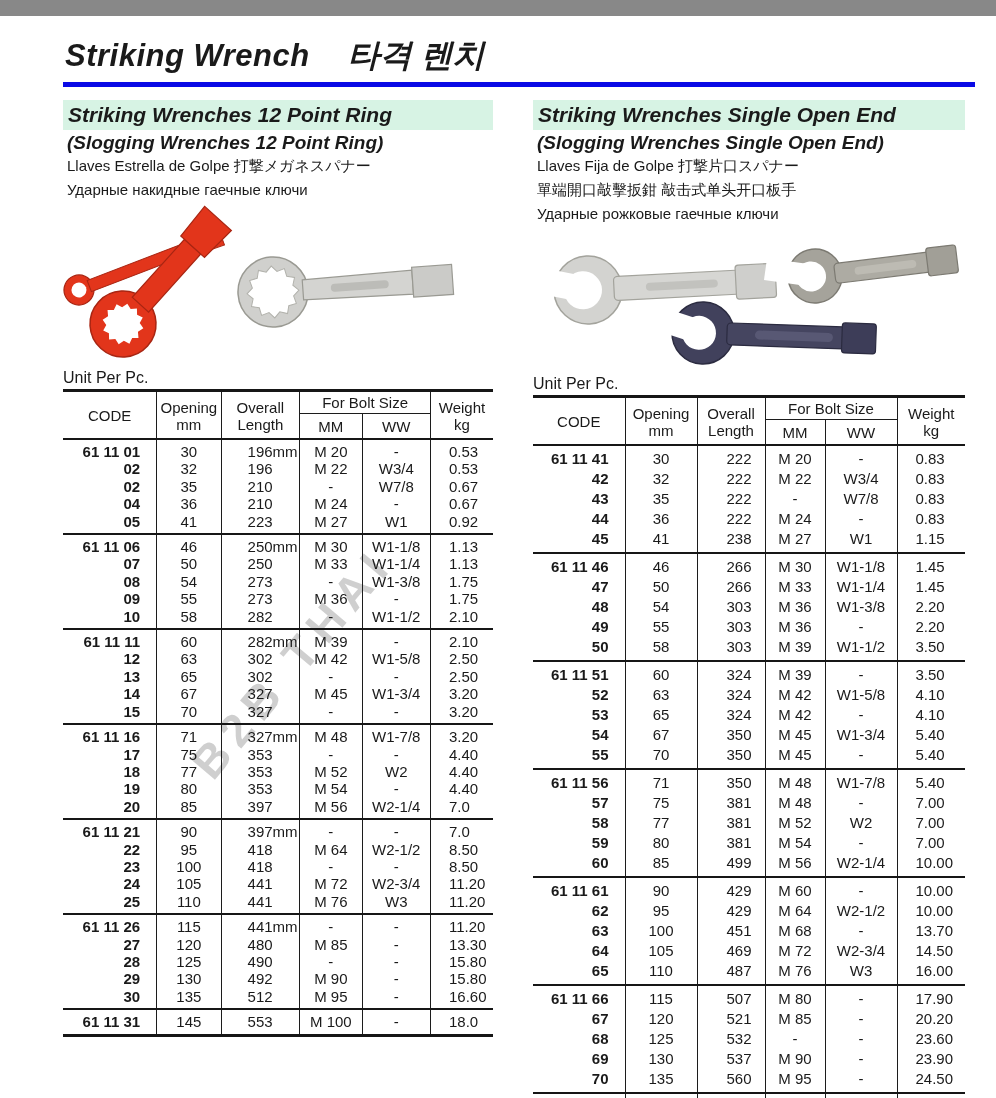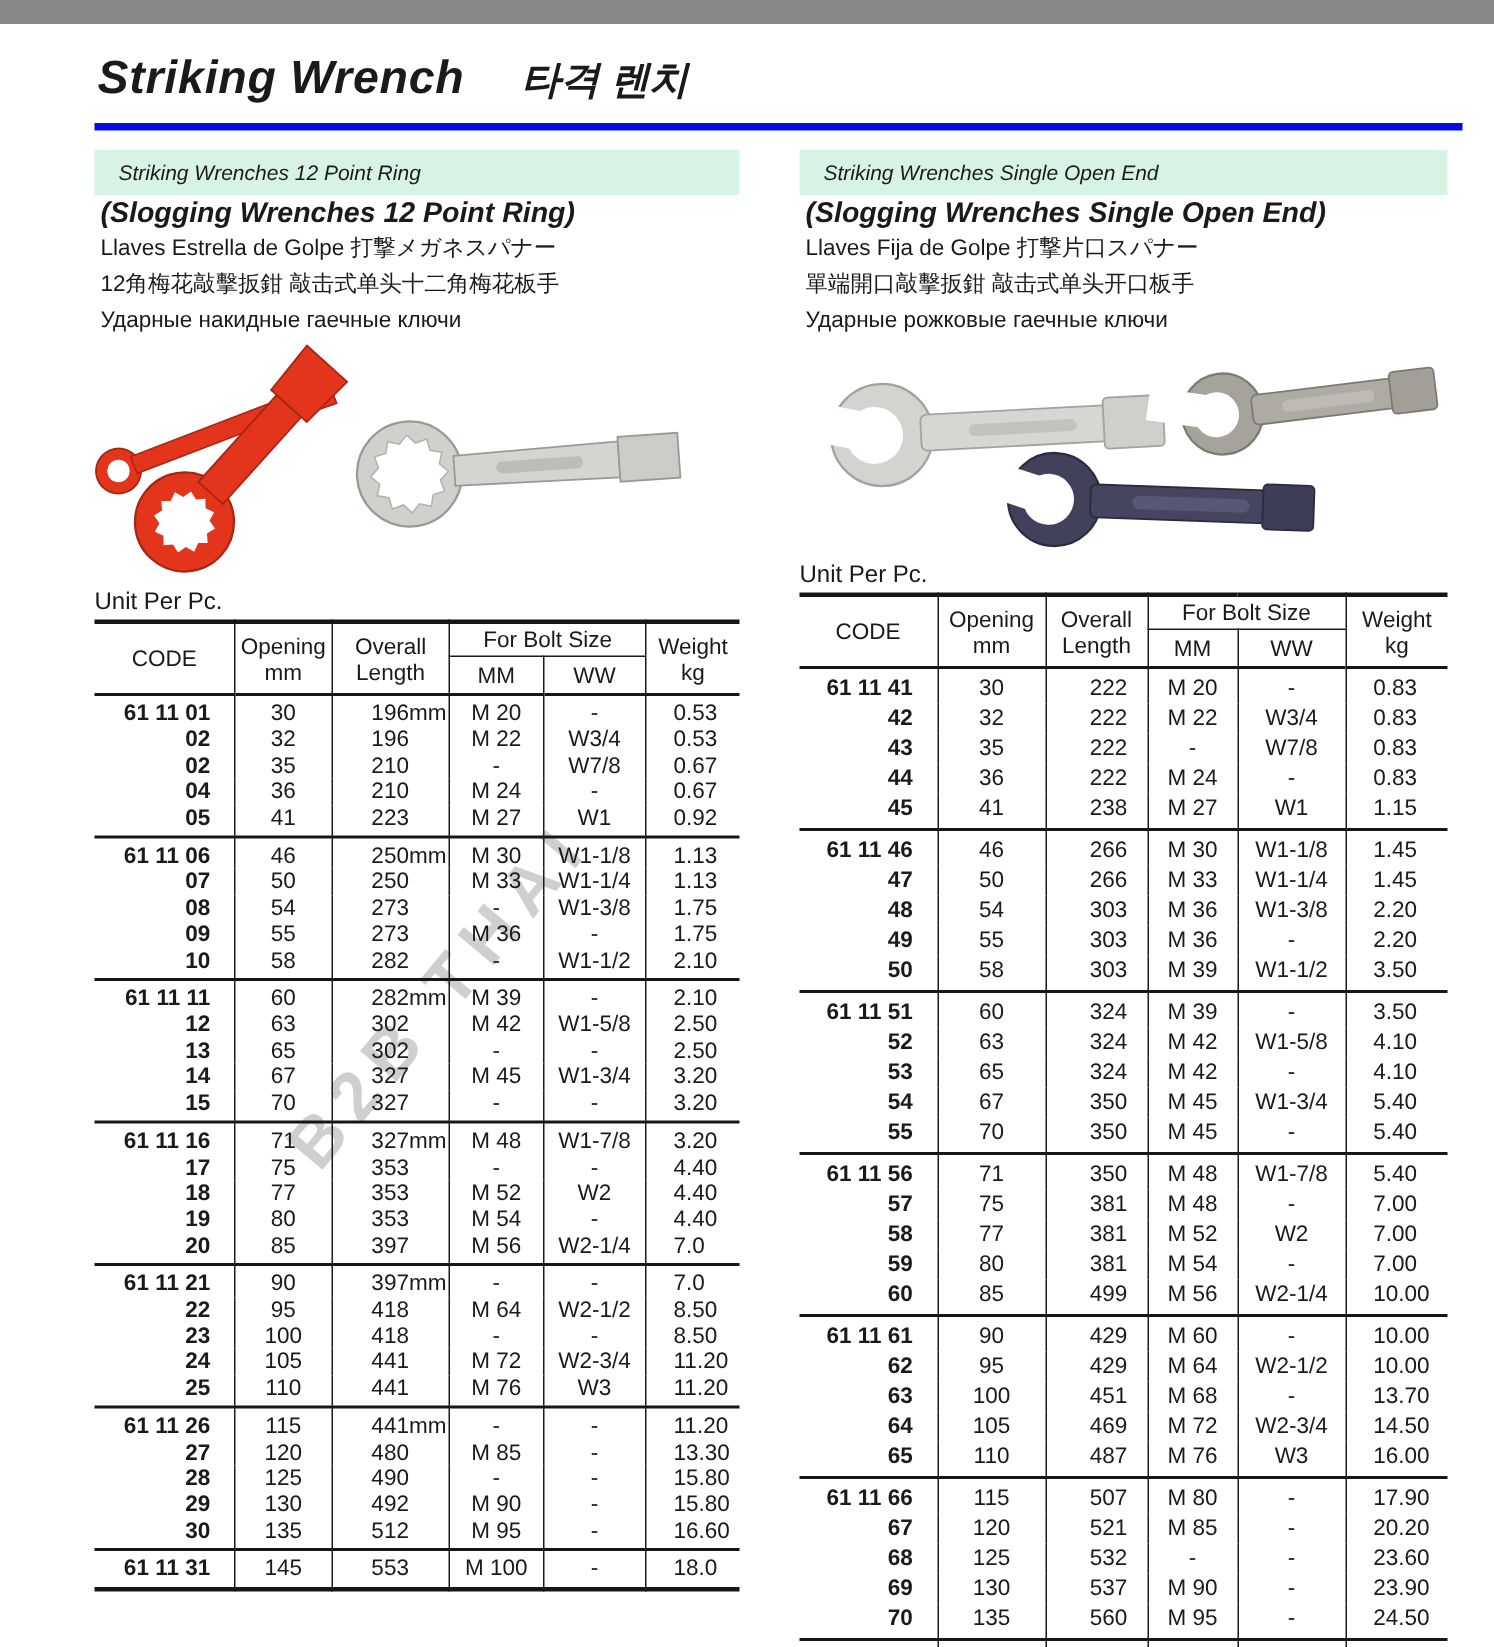"타격 렌치" .title-ko { font-size: 26px -> 32px }
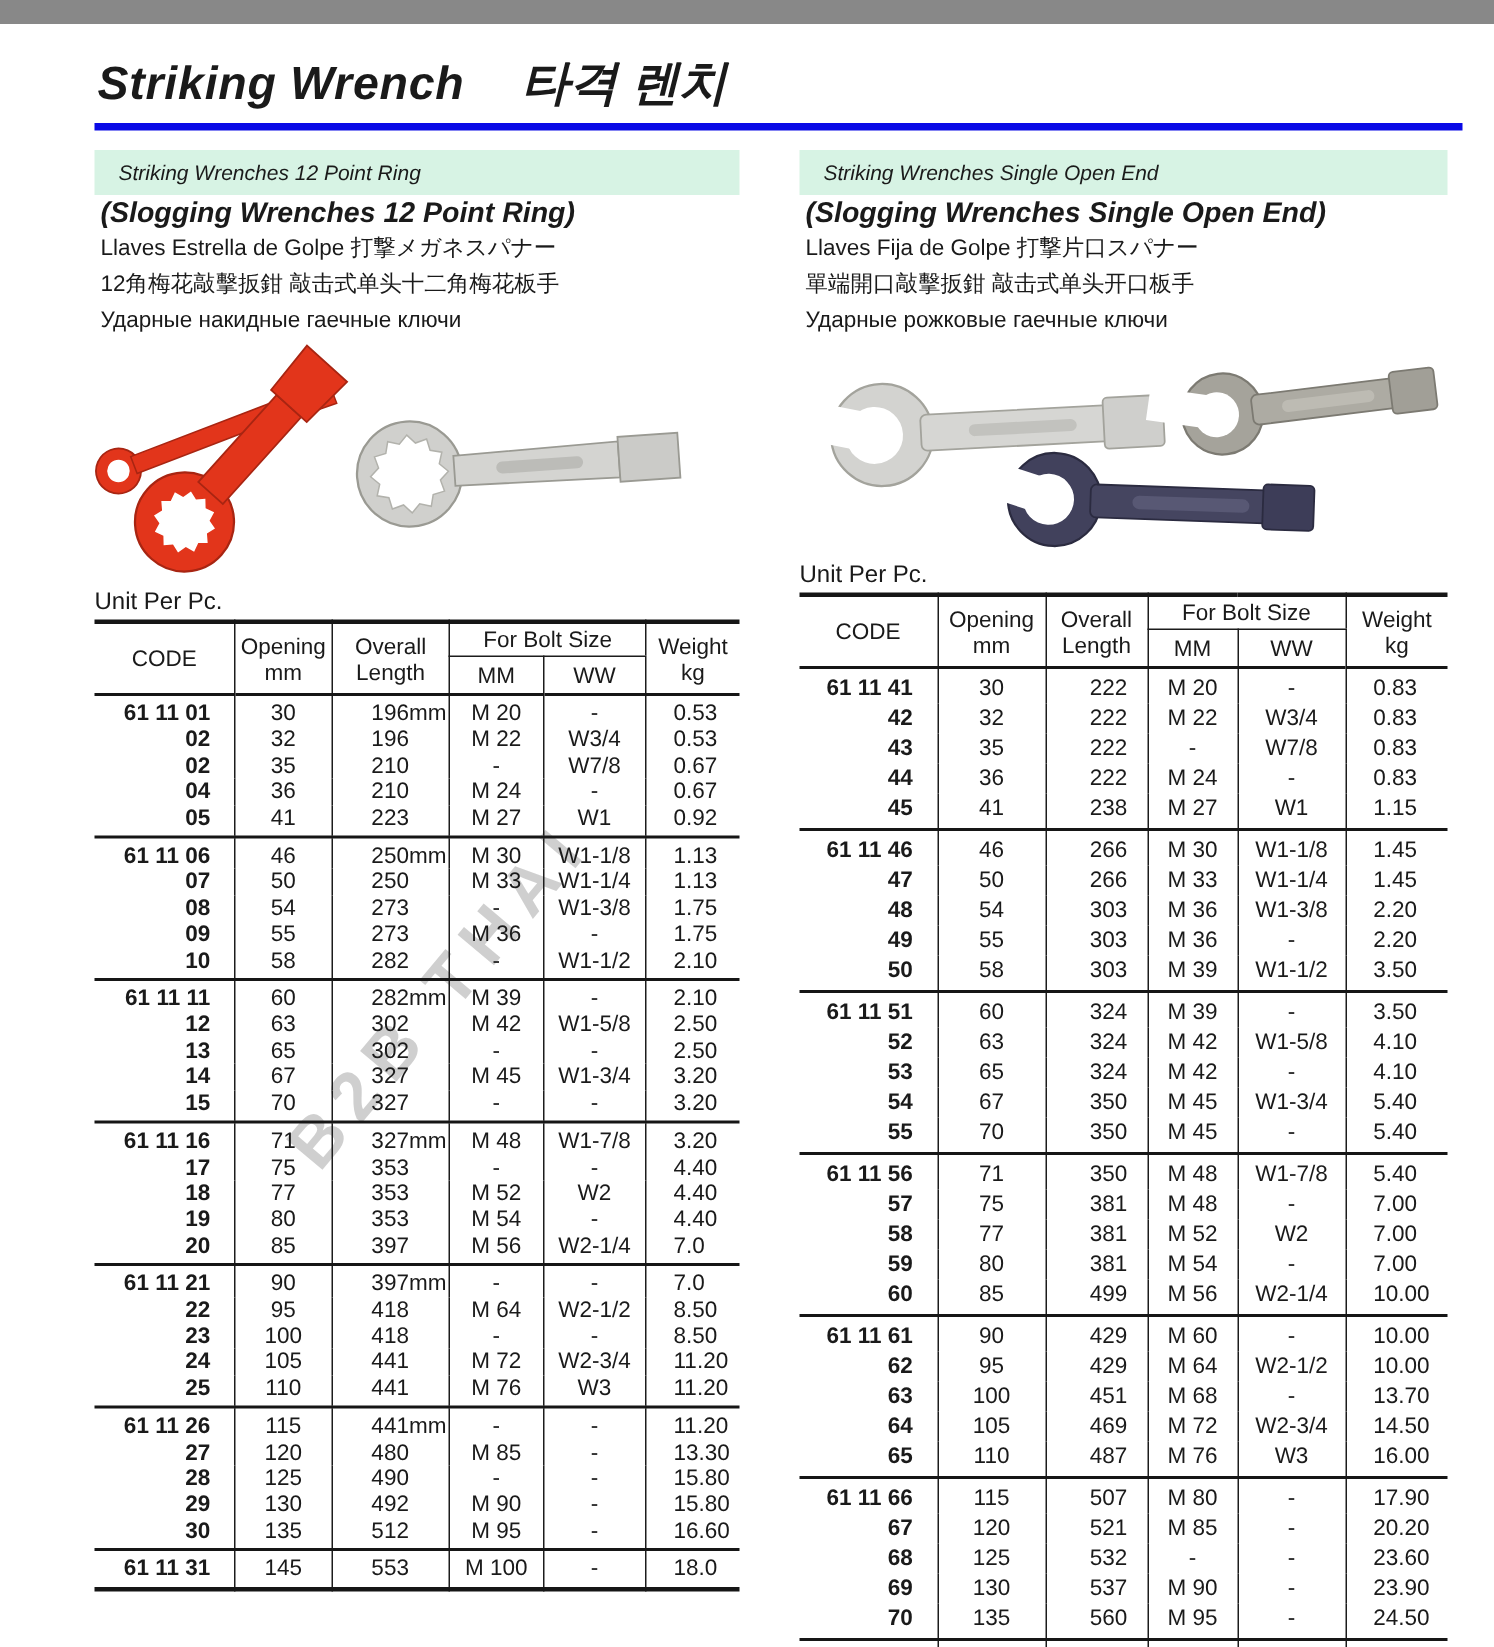"Striking Wrenches 12 Point Ring" .section-title { font-size: 14px -> 21px; font-weight: normal -> bold; padding: 3px 16px -> 3px 5px }
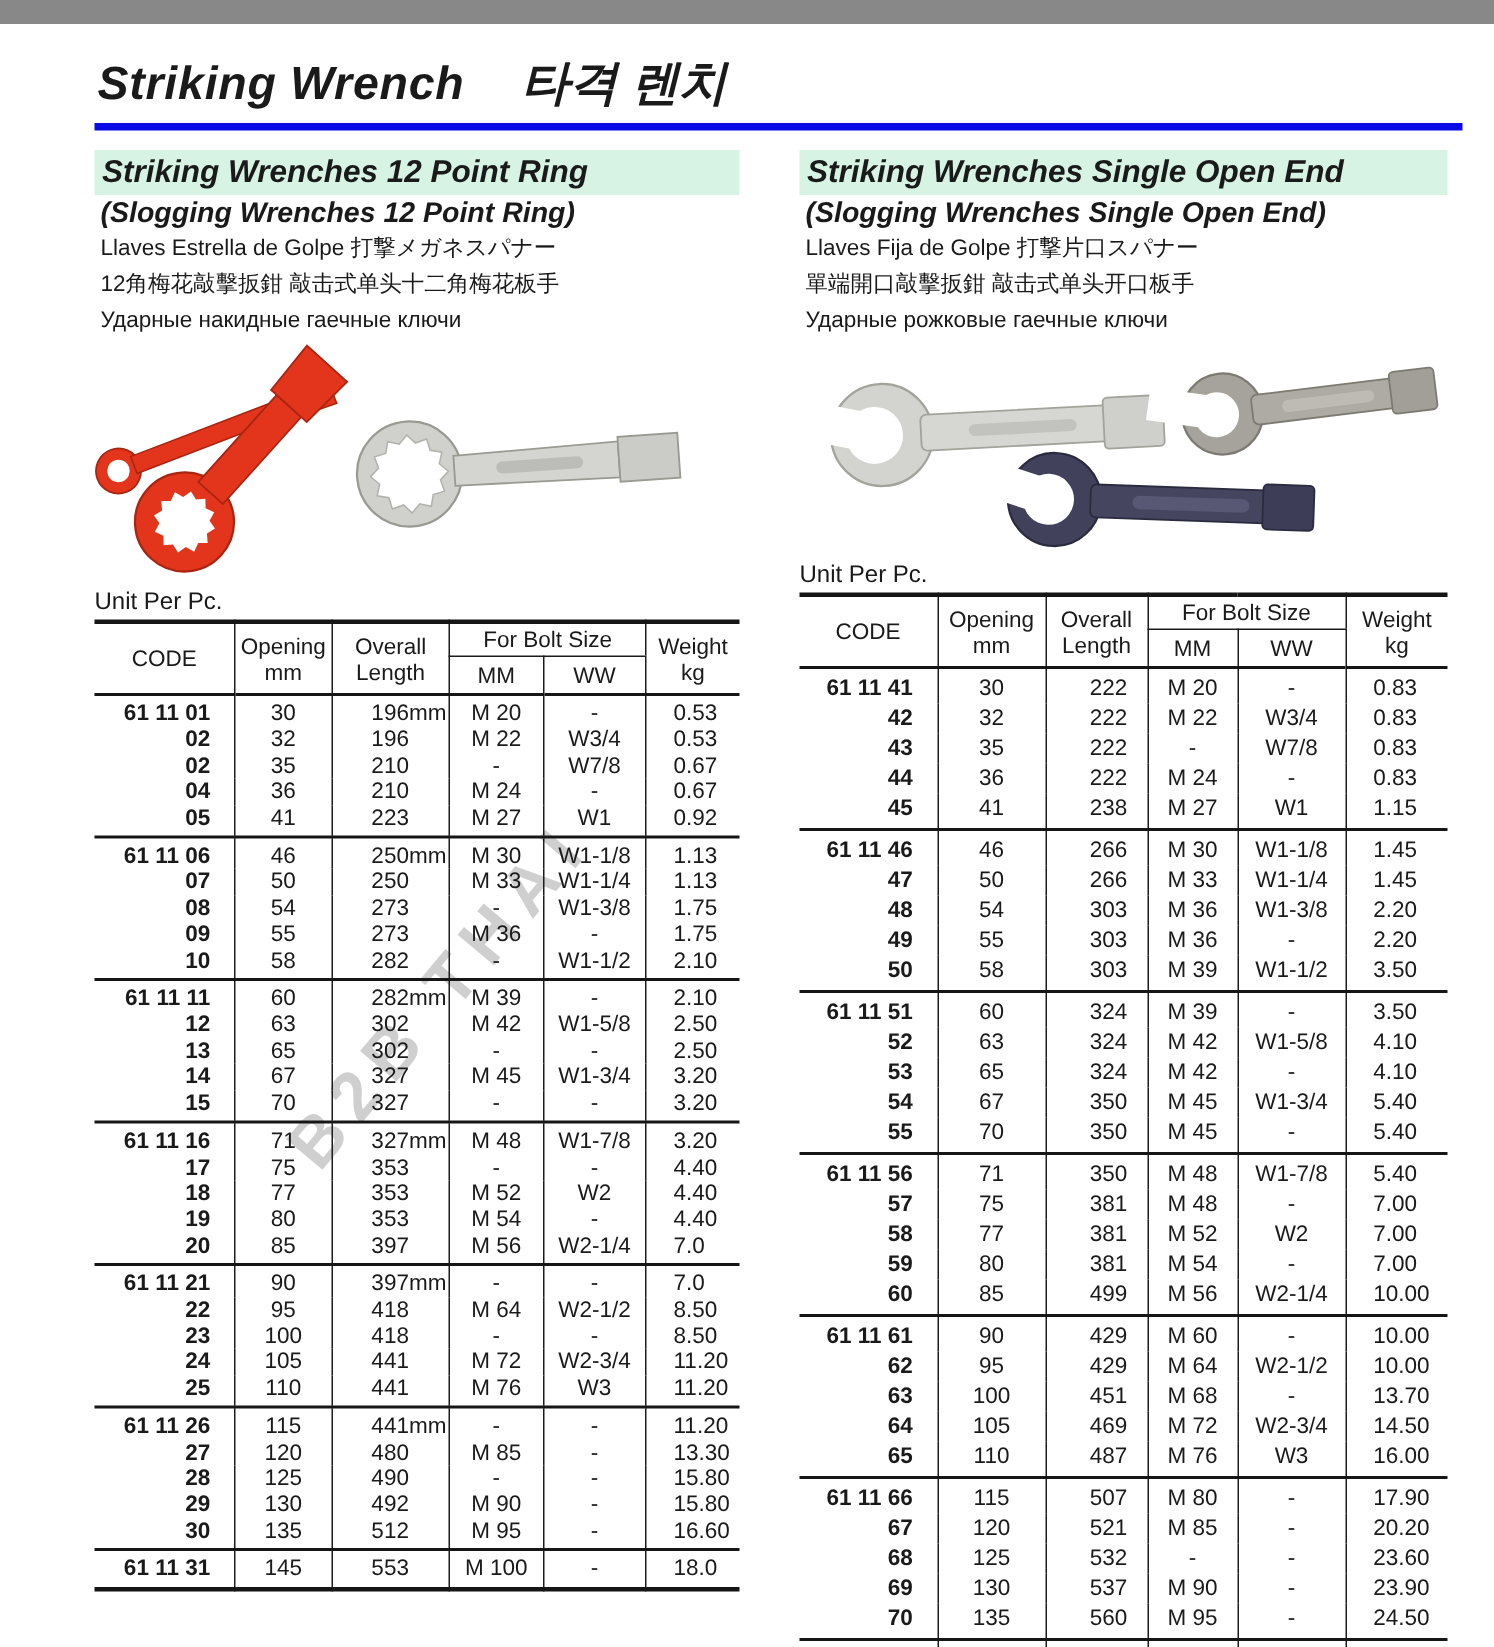"12角梅花敲擊扳鉗 敲击式单头十二角梅花板手" div.lang-line { html: <div>12角梅花敲擊扳鉗 敲击式单头十二角梅花板手</div> -> none }
